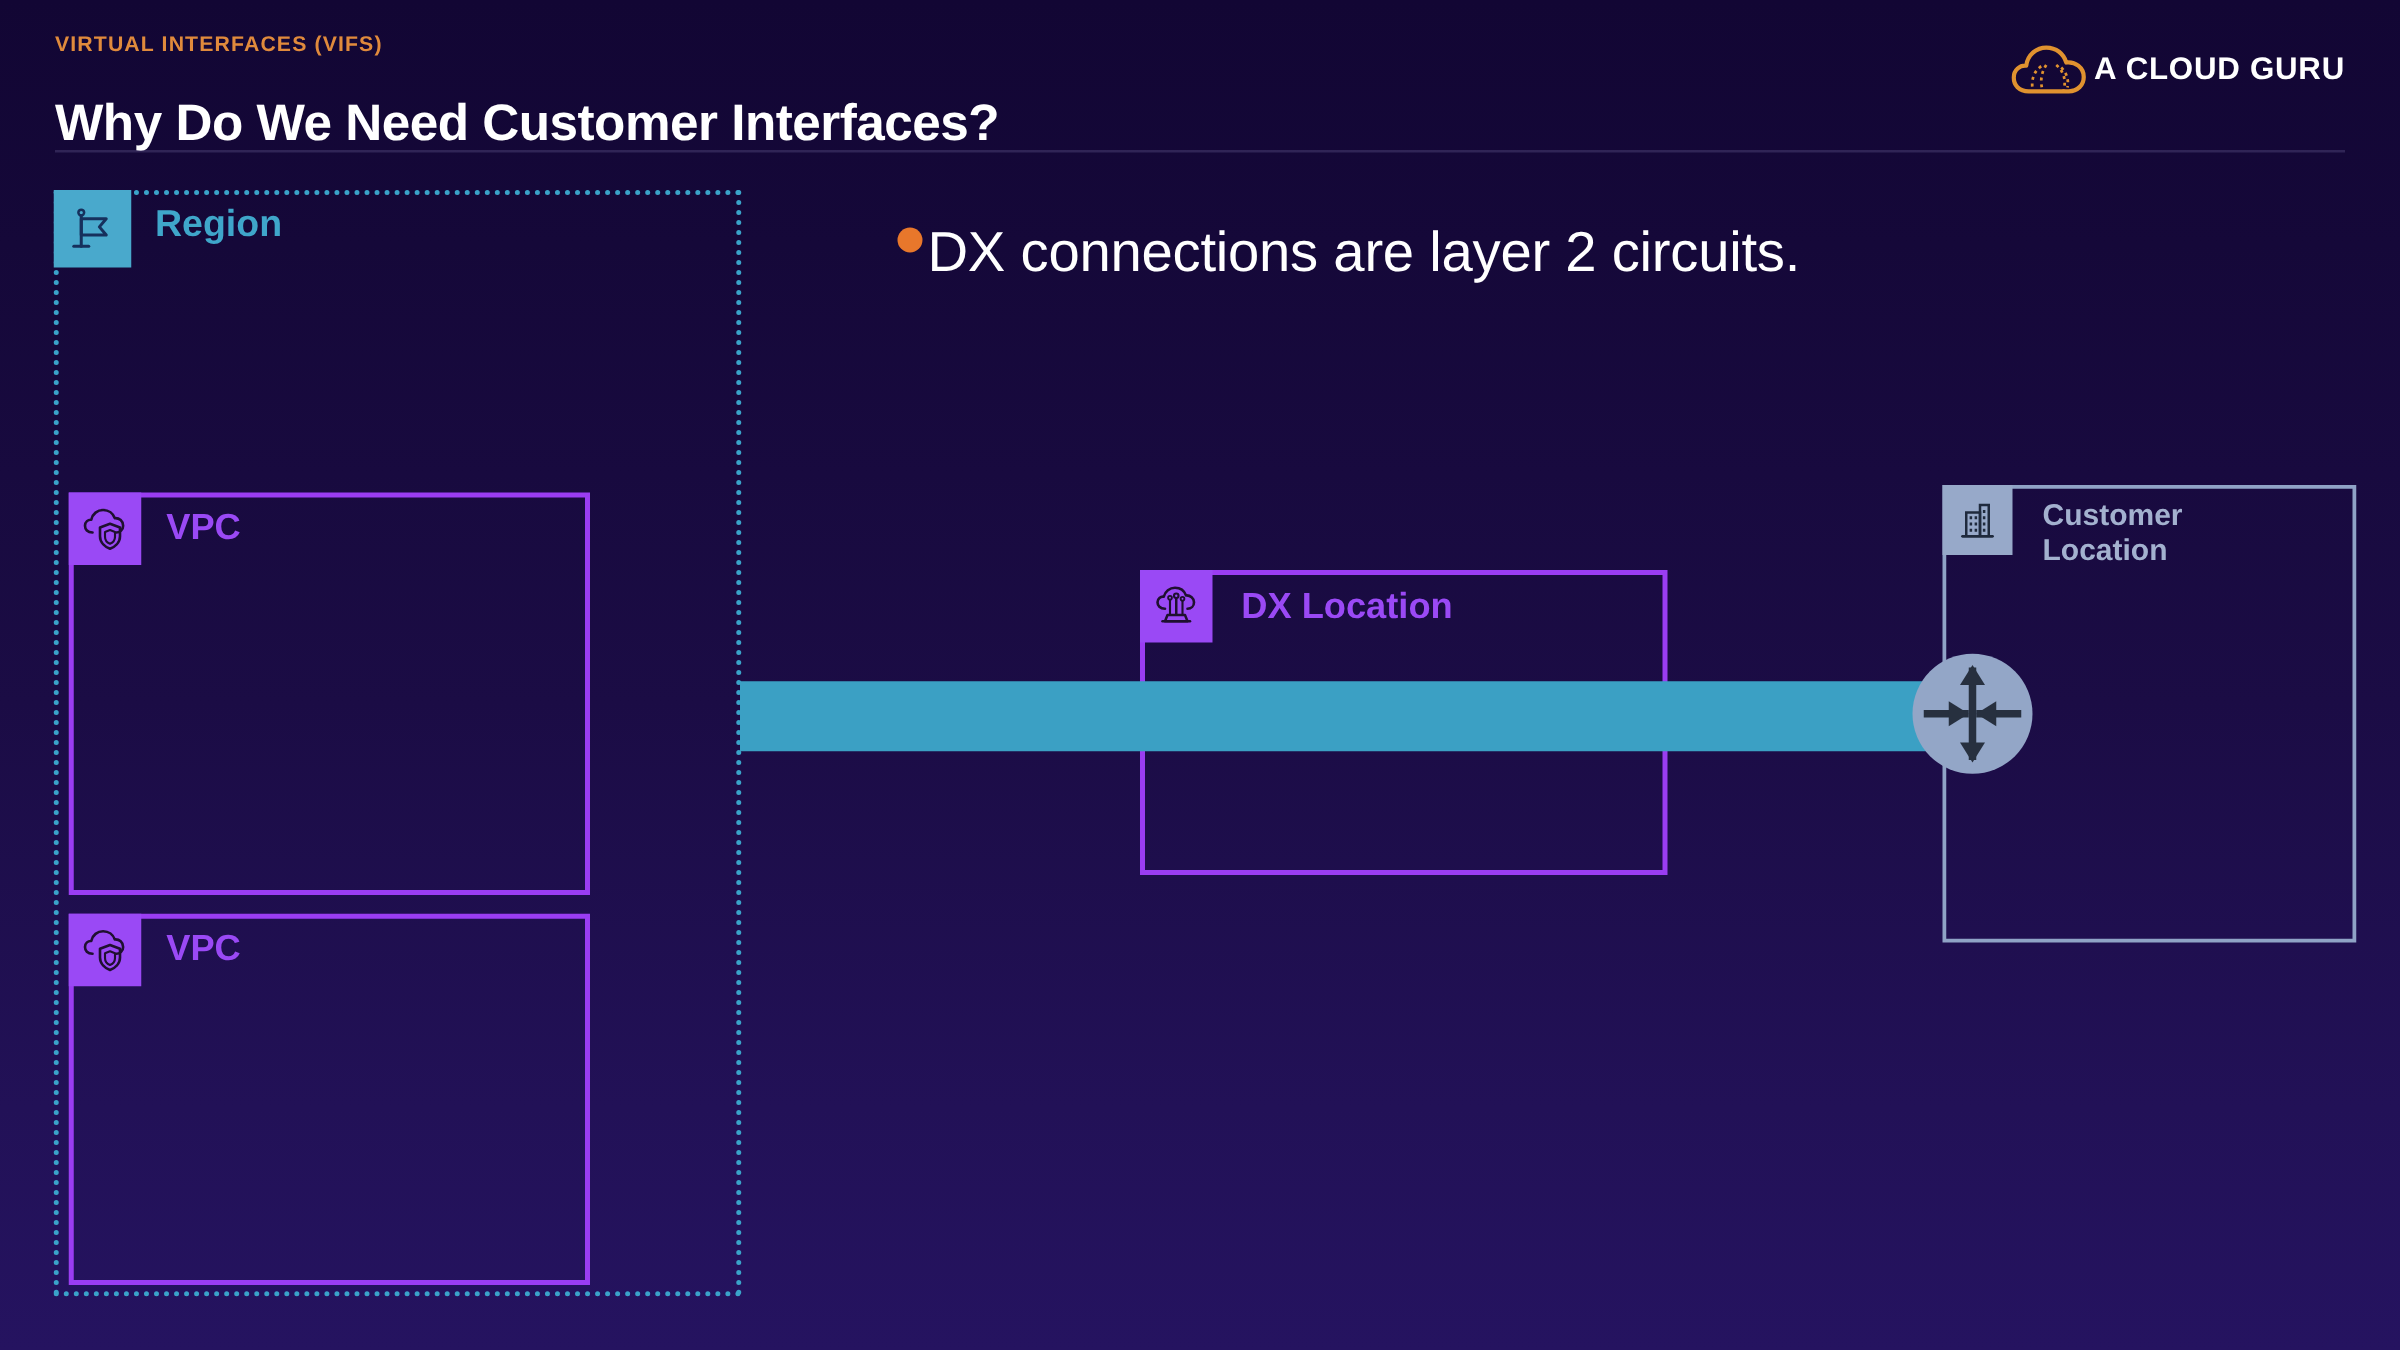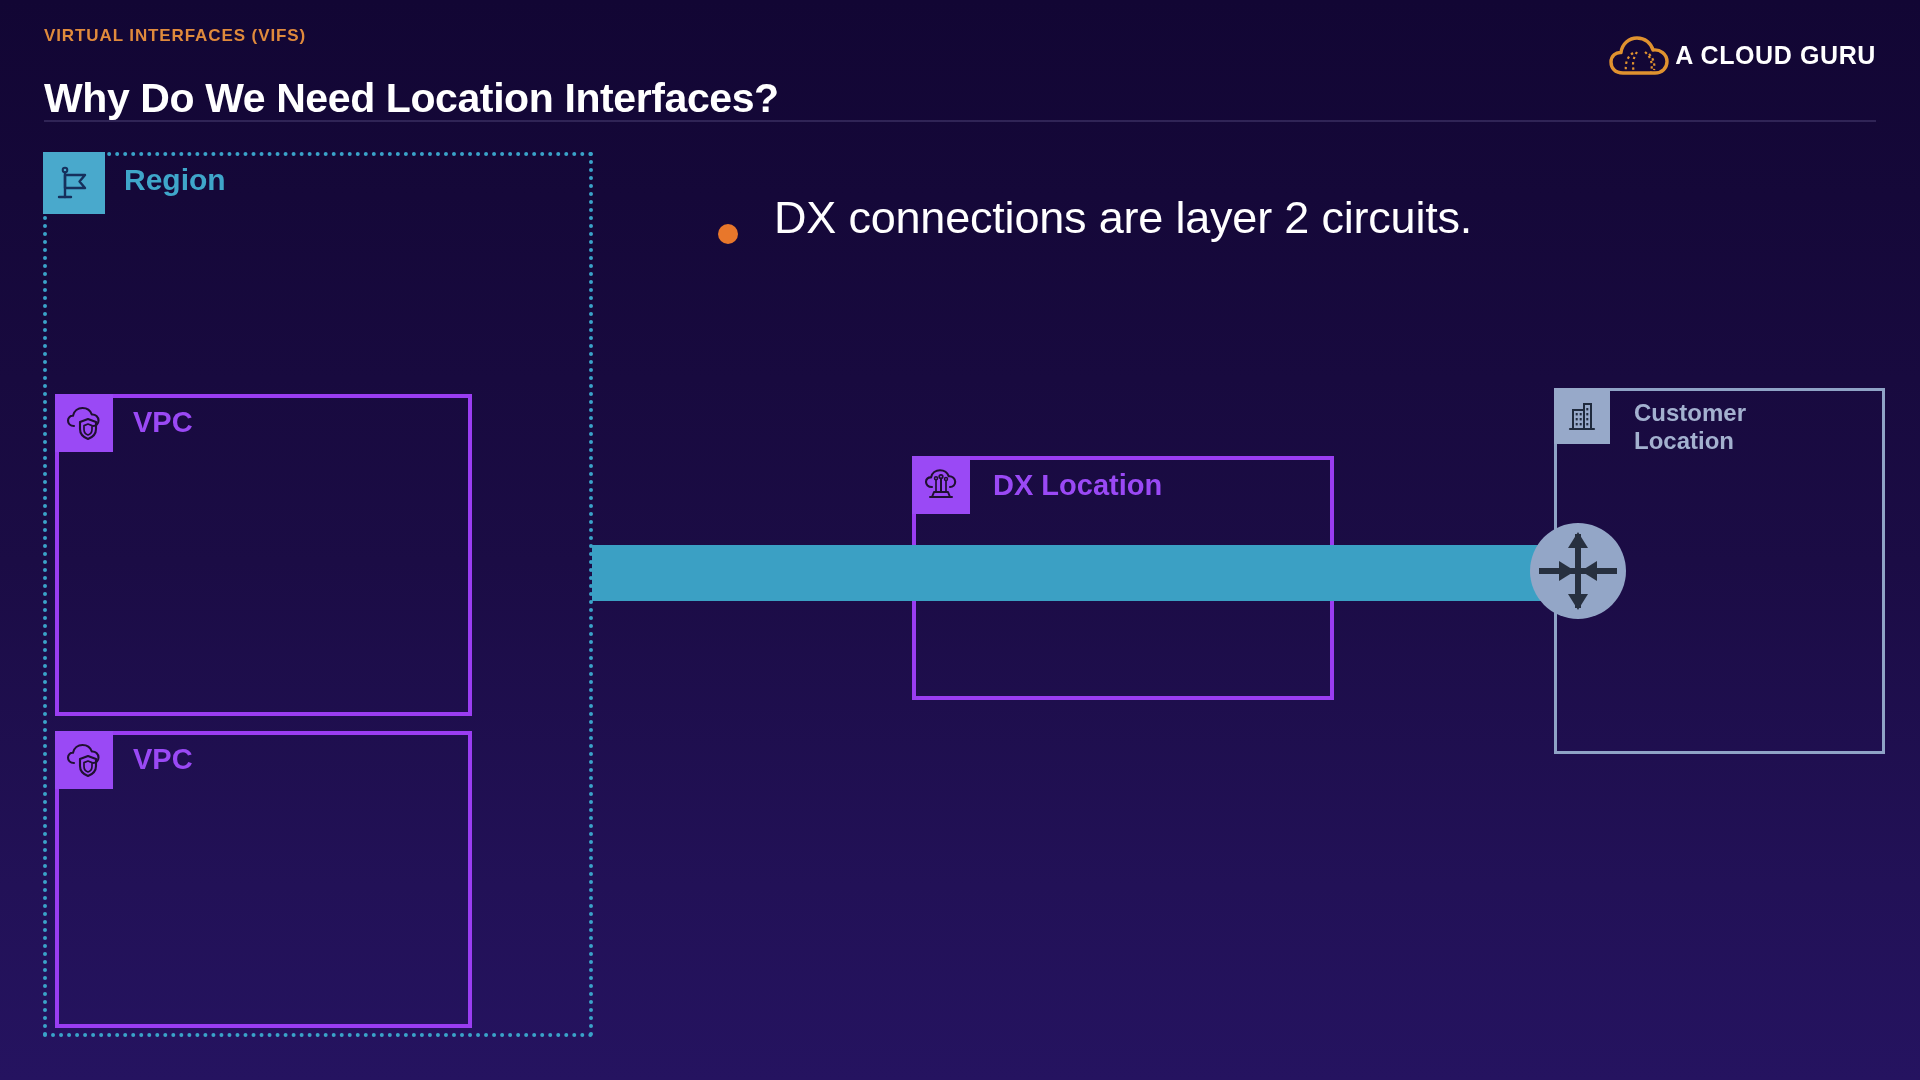"Why Do We Need Location" h1 { text: Location -> Customer }
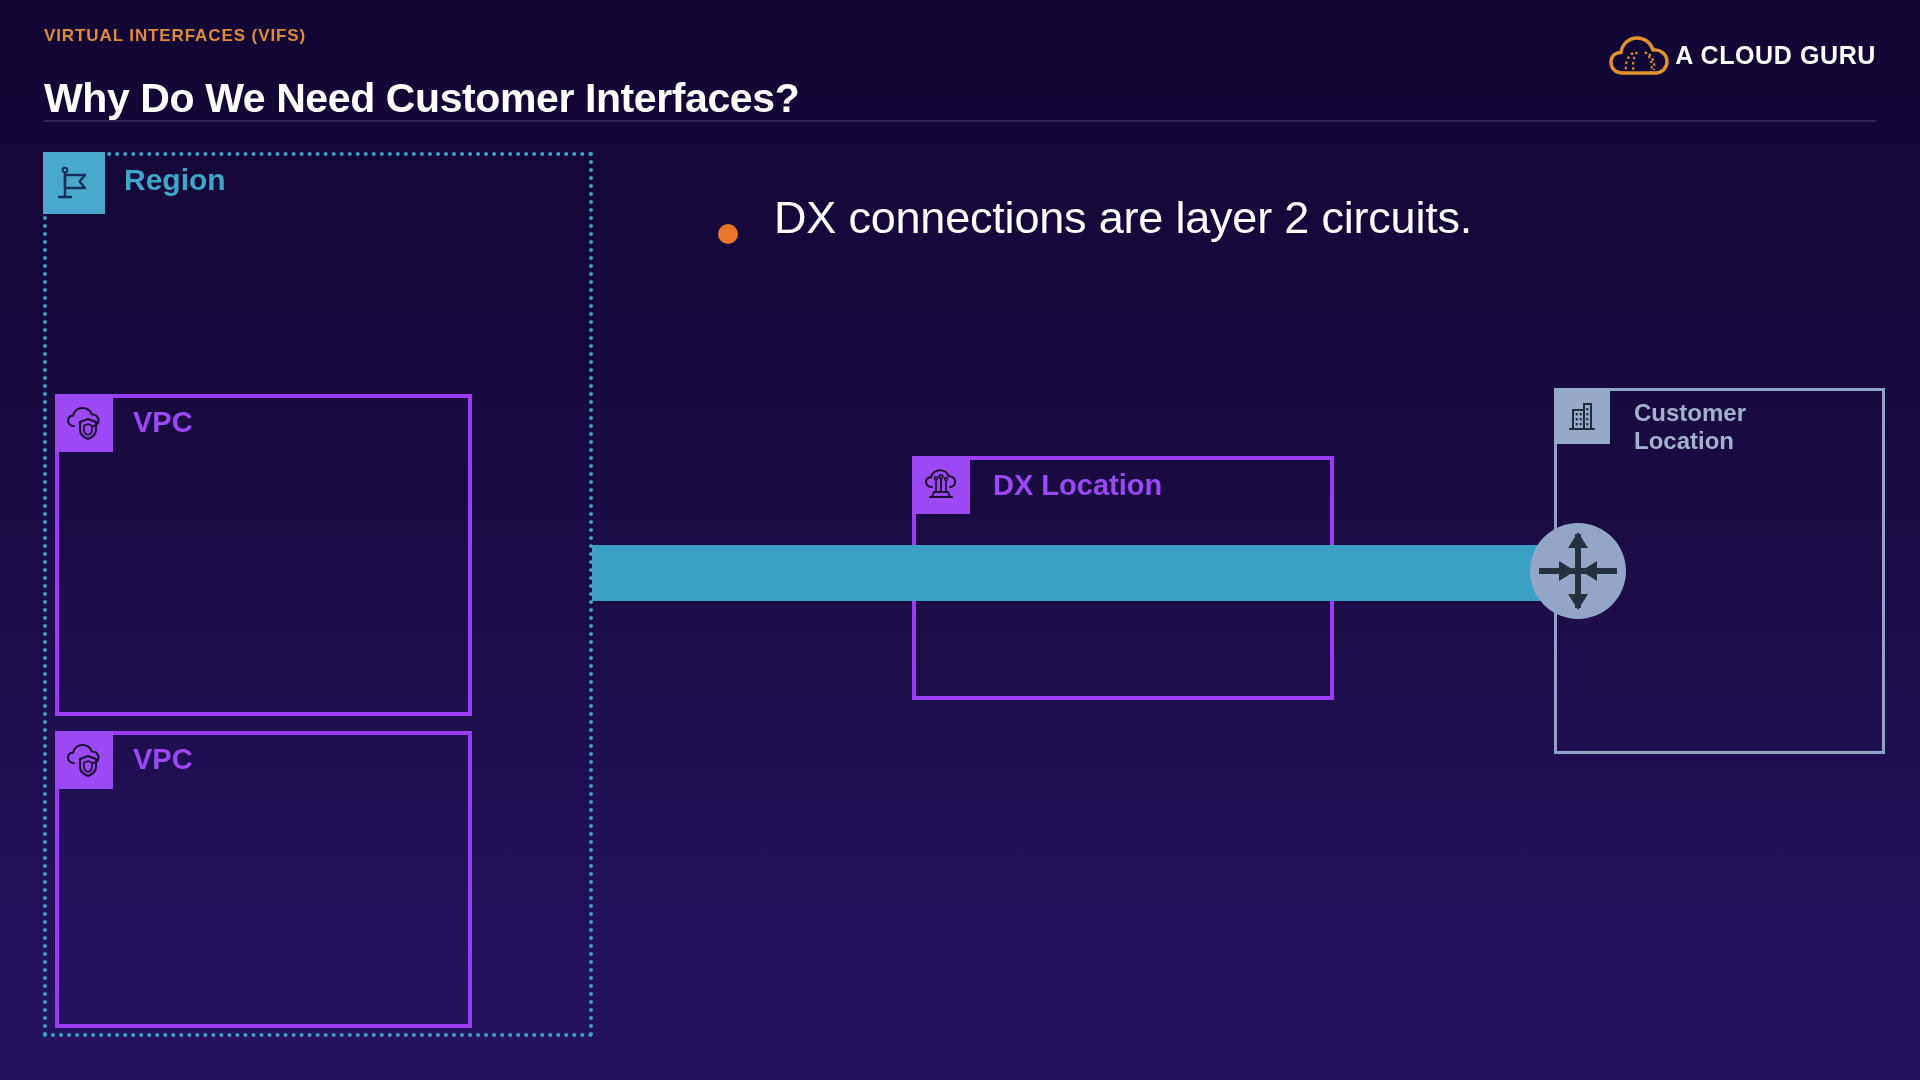"DX connections are layer 2" #bullet-row { align-items: flex-end -> flex-start; gap: 36px -> 4px; top: 192px -> 176px }
